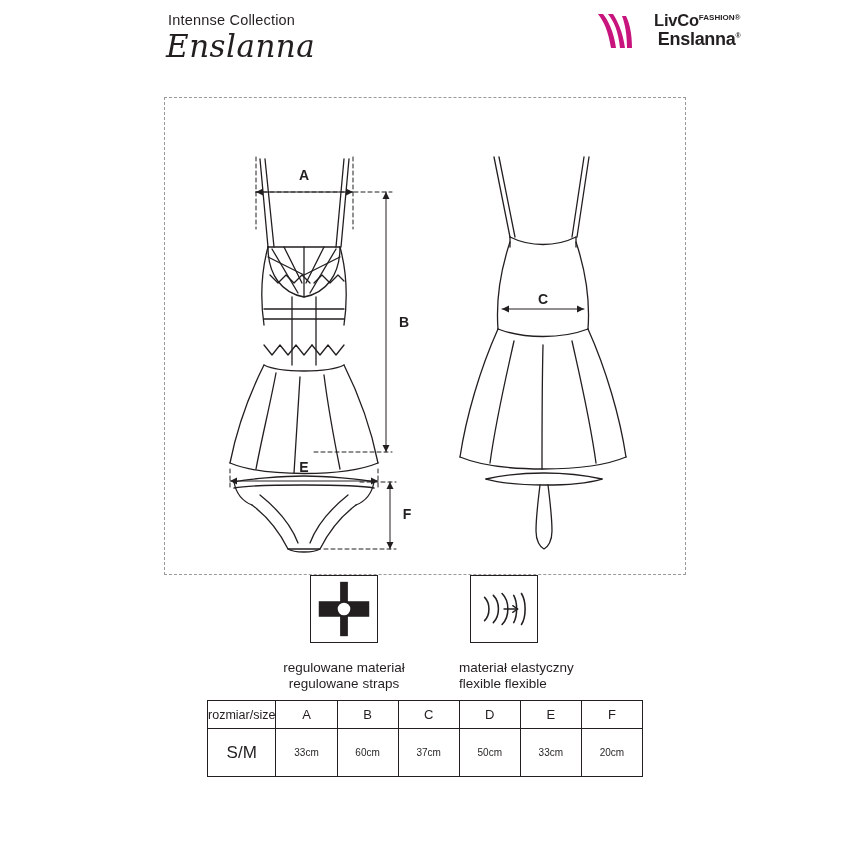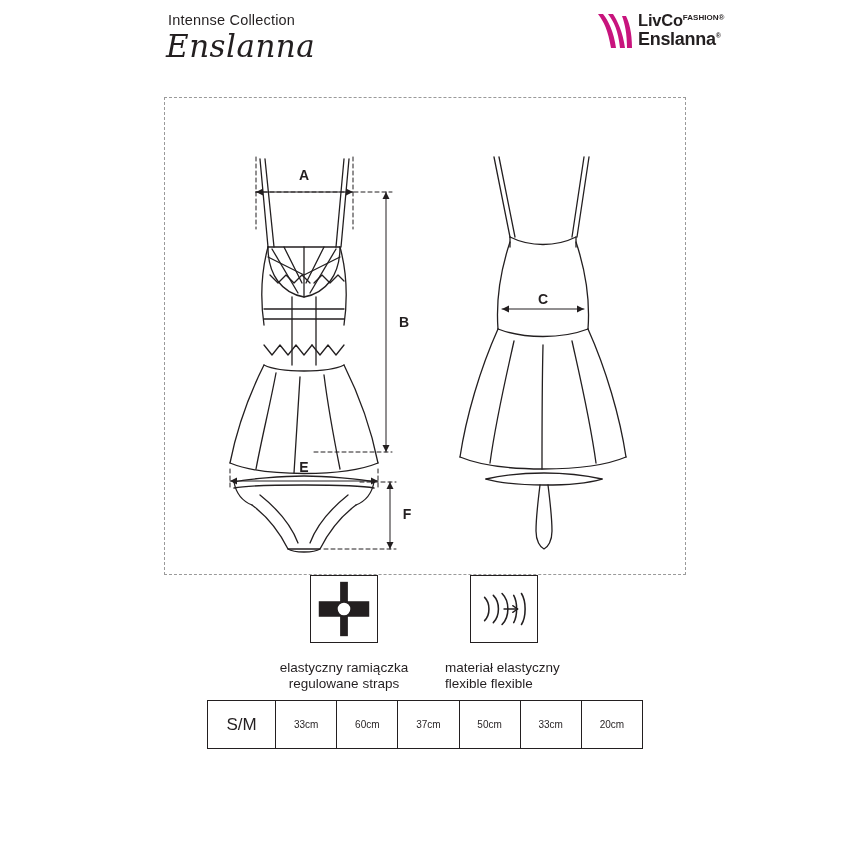"LivCoFASHION®" .logo-text { left: 44px -> 60px; text-align: none -> right }
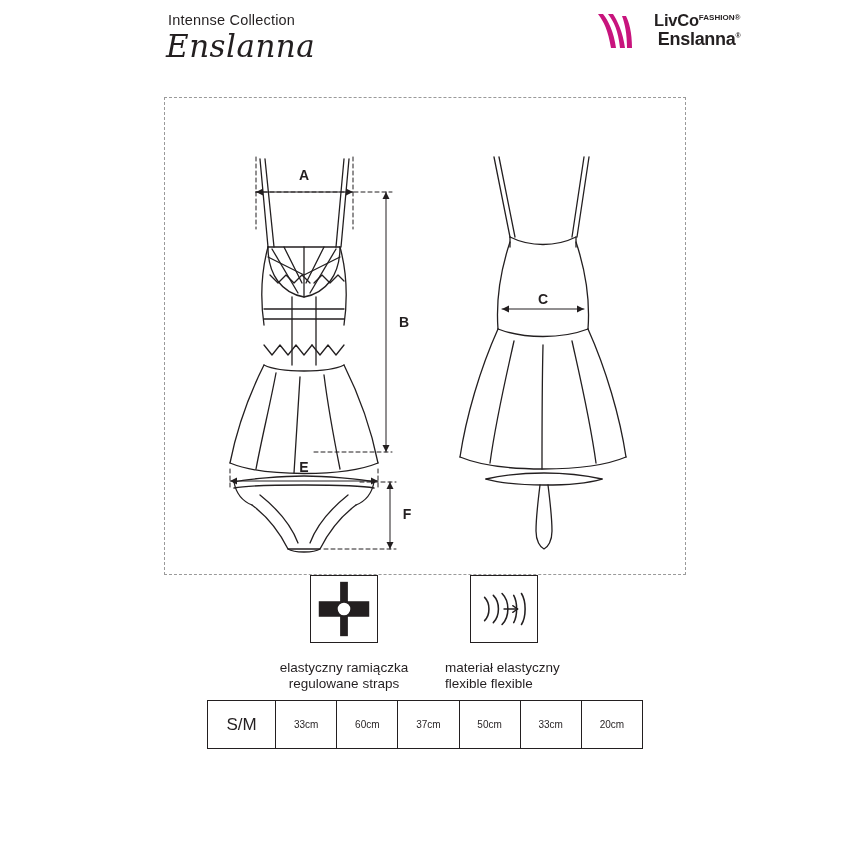"elastyczny ramiączka" div { text: elastyczny ramiączka -> regulowane materiał }
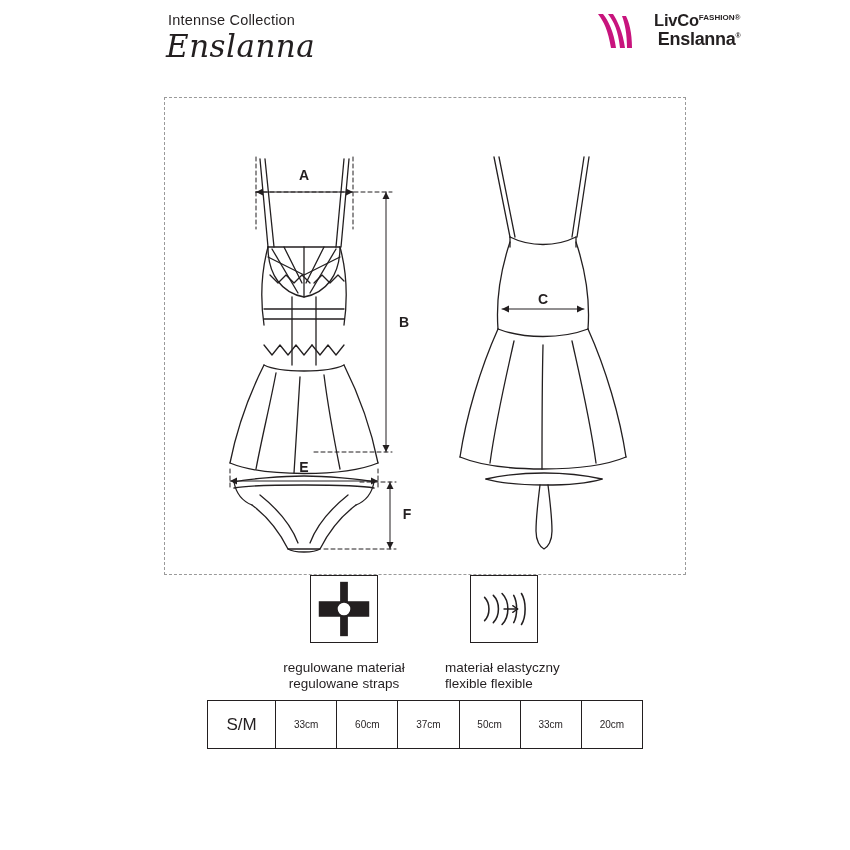"materiał elastyczny" .feature-caption.elastic { left: 445px -> 459px }
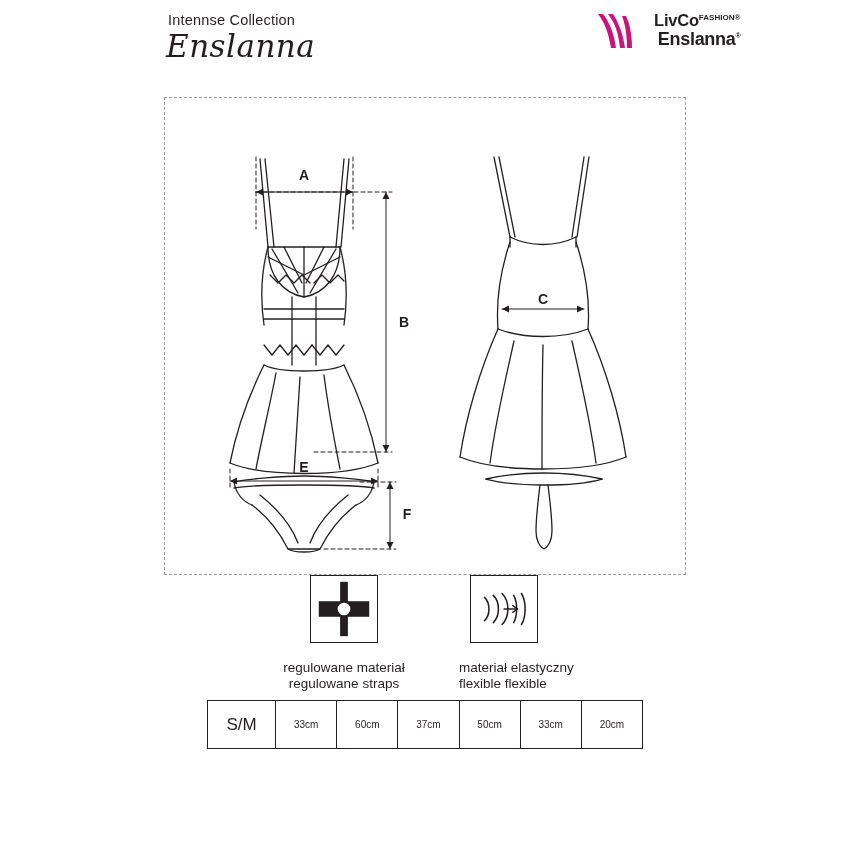"rozmiar/size" tr.head { html: none -> <tr> <td>rozmiar/size</td> <td>A</td> <td>B</td> <td>C</td> <td>D</td> <td>E</td> <td>F</td> </tr> }
